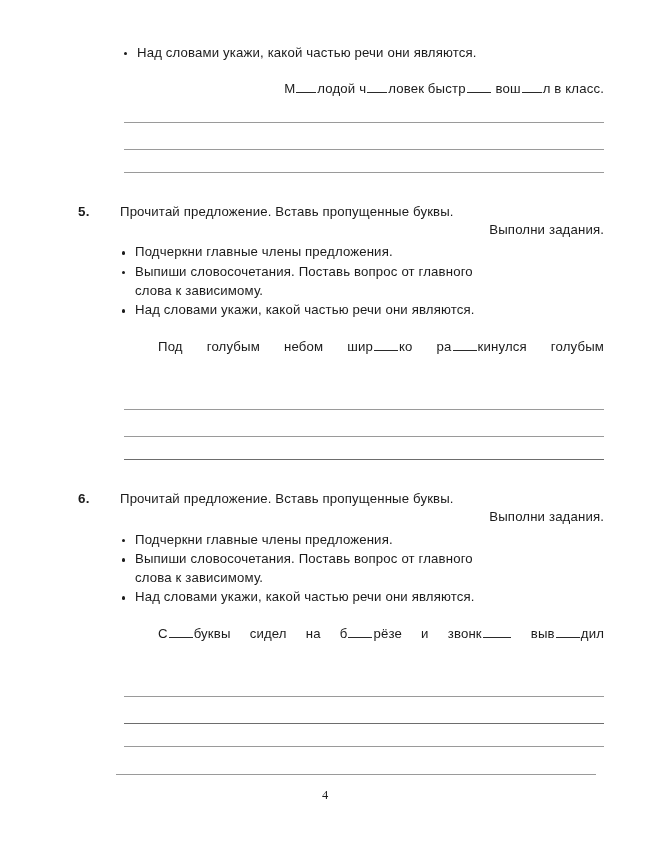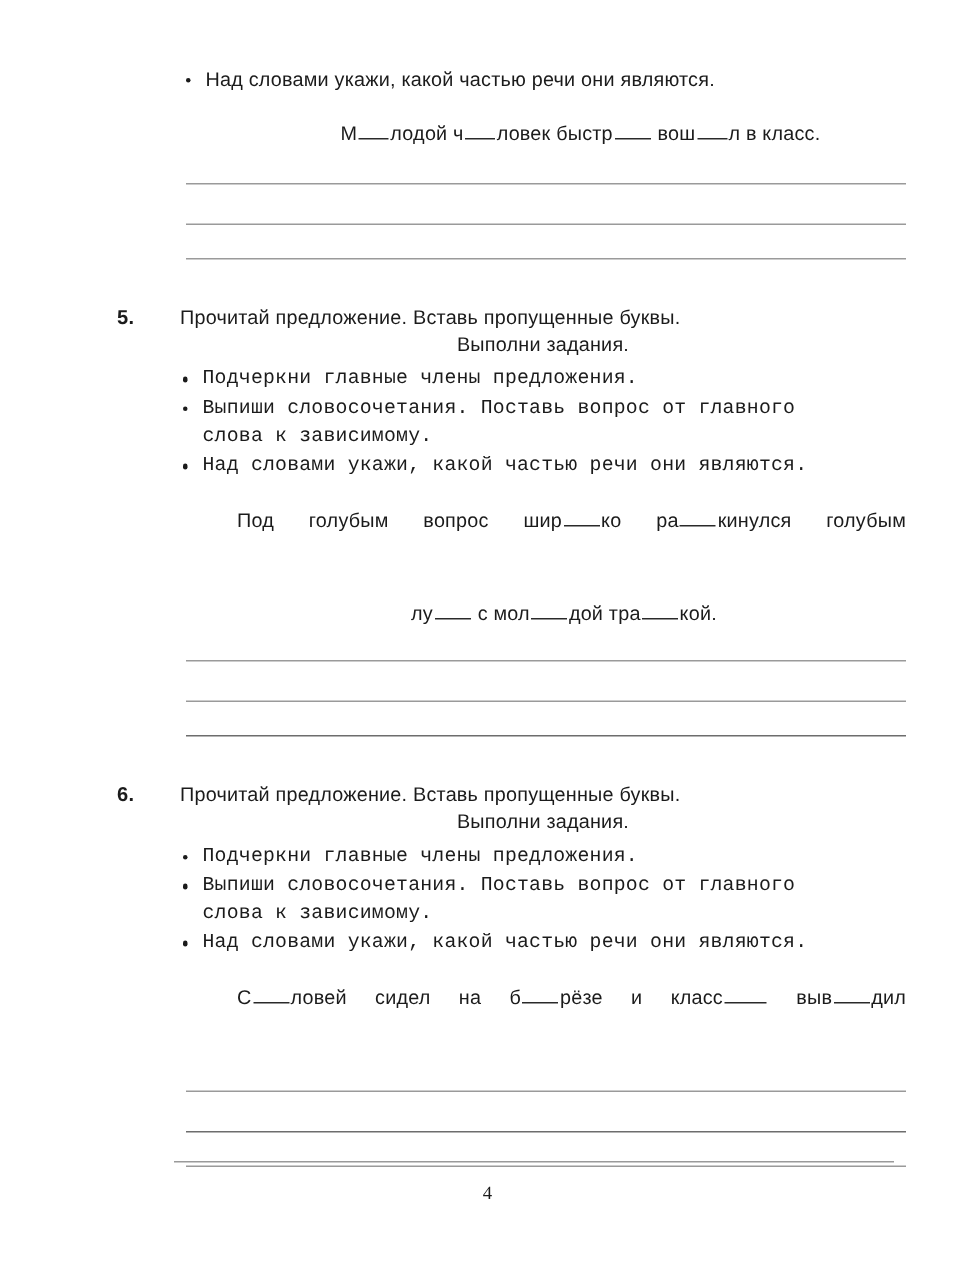"М лодой ч ловек быстр" .sentence .srow.left { text-align: center -> right }
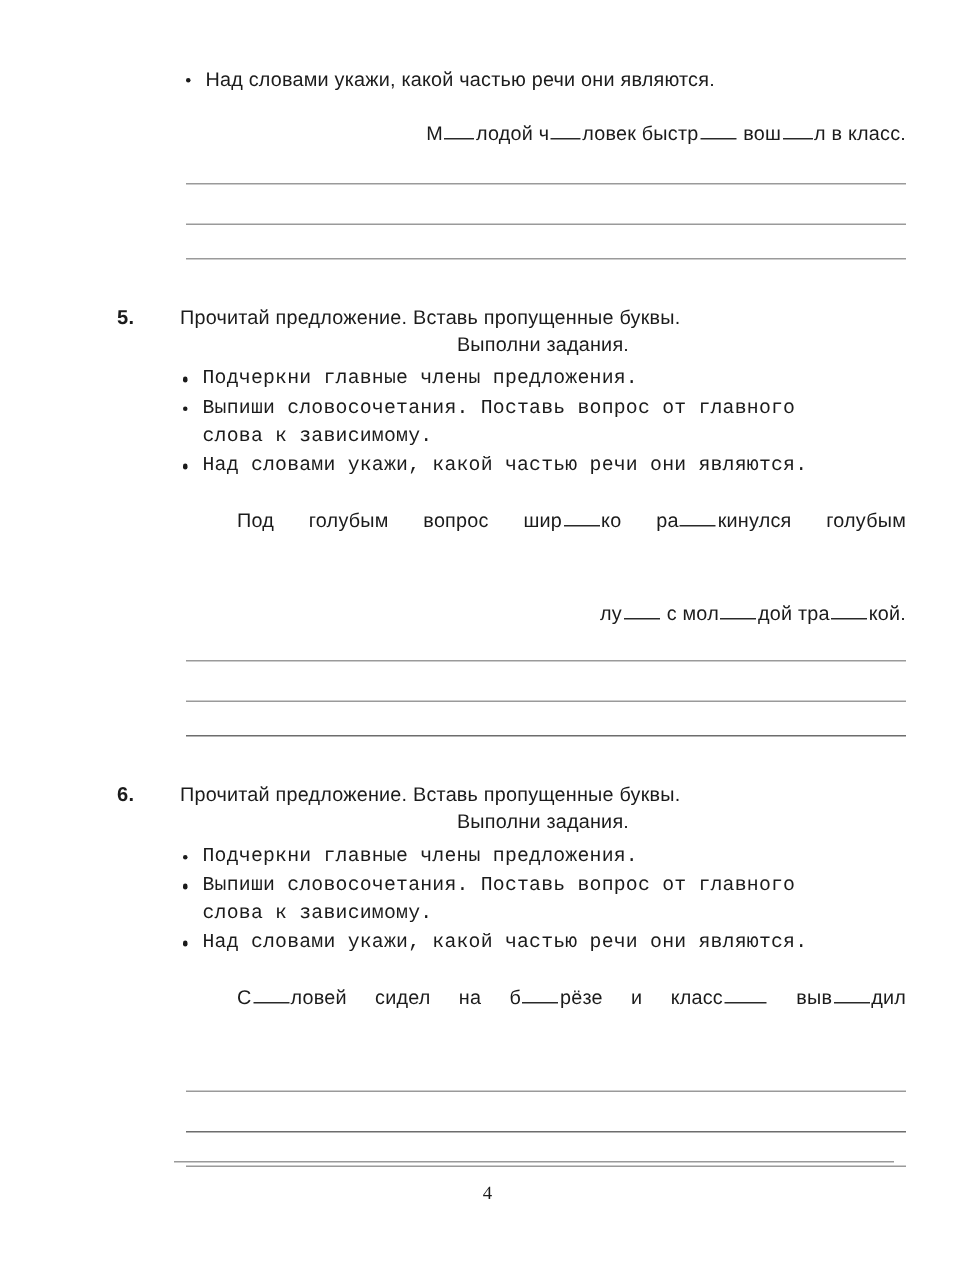"Выполни задания." .ex-head-line2 { text-align: center -> right }
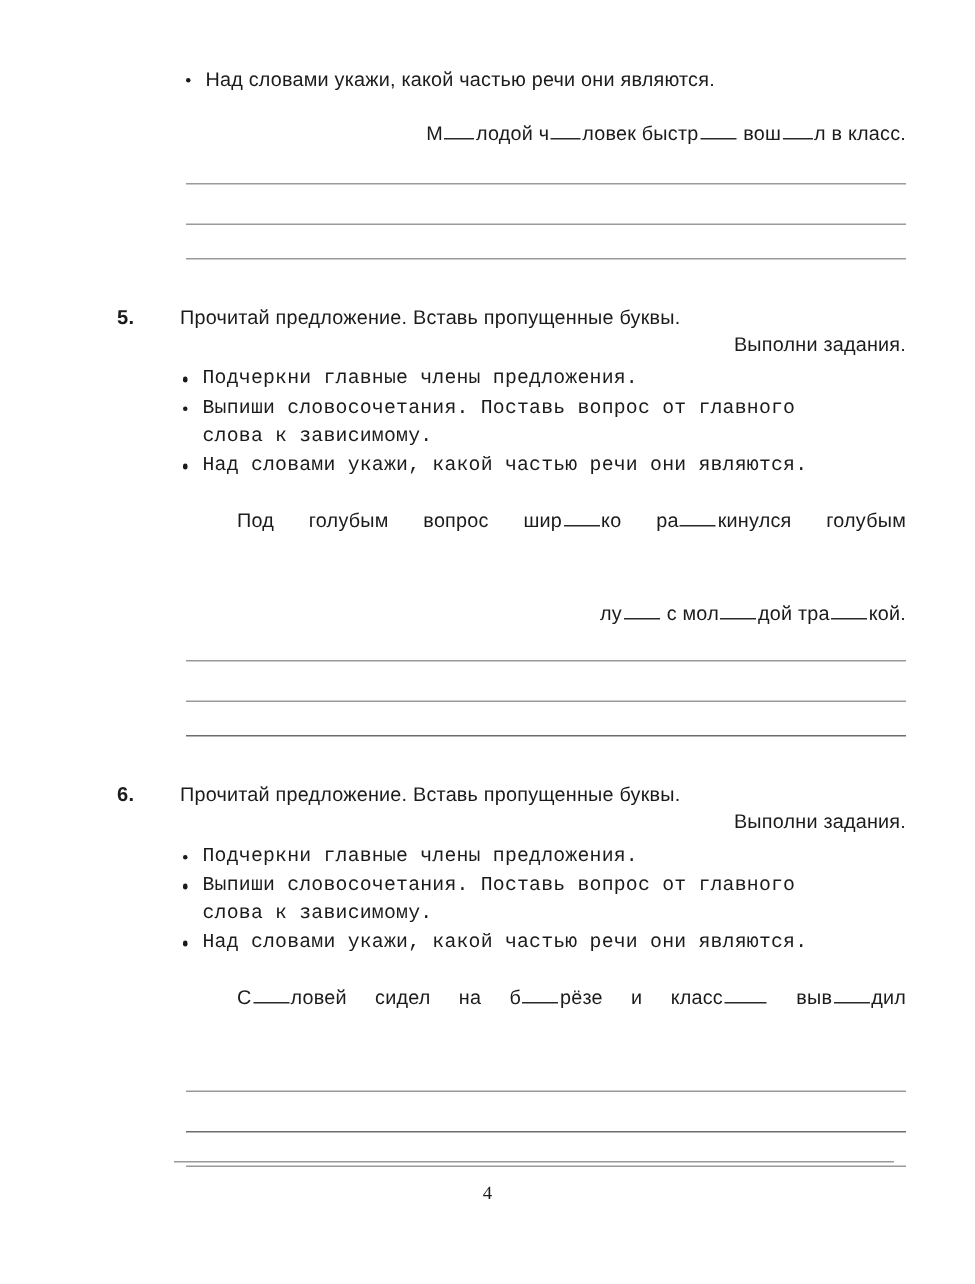"Подчеркни главные члены предложения." .tasks { font-family: Liberation Mono, monospace -> none }
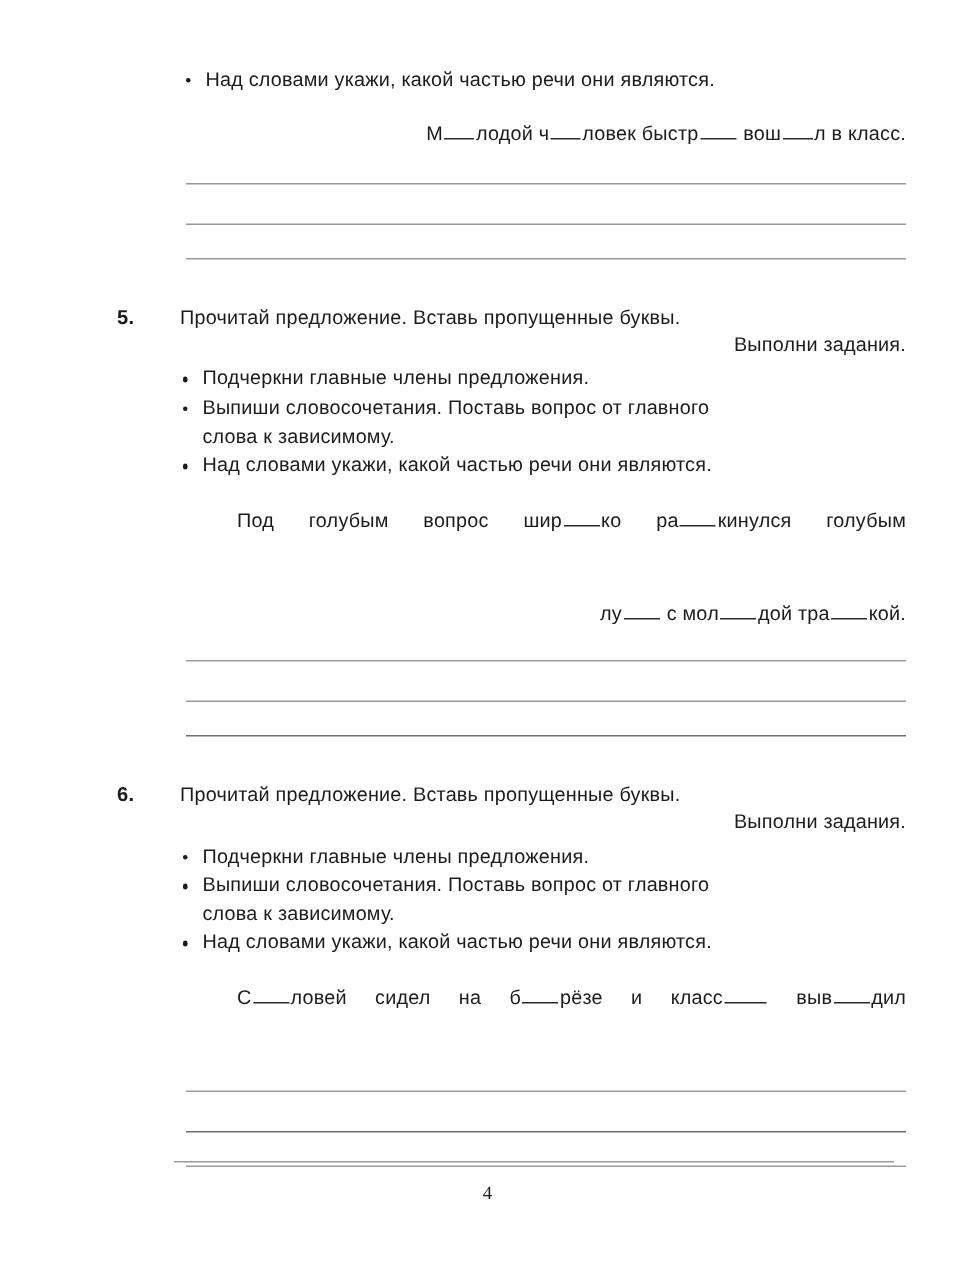"Под голубым вопрос шир" span { text: вопрос -> небом }
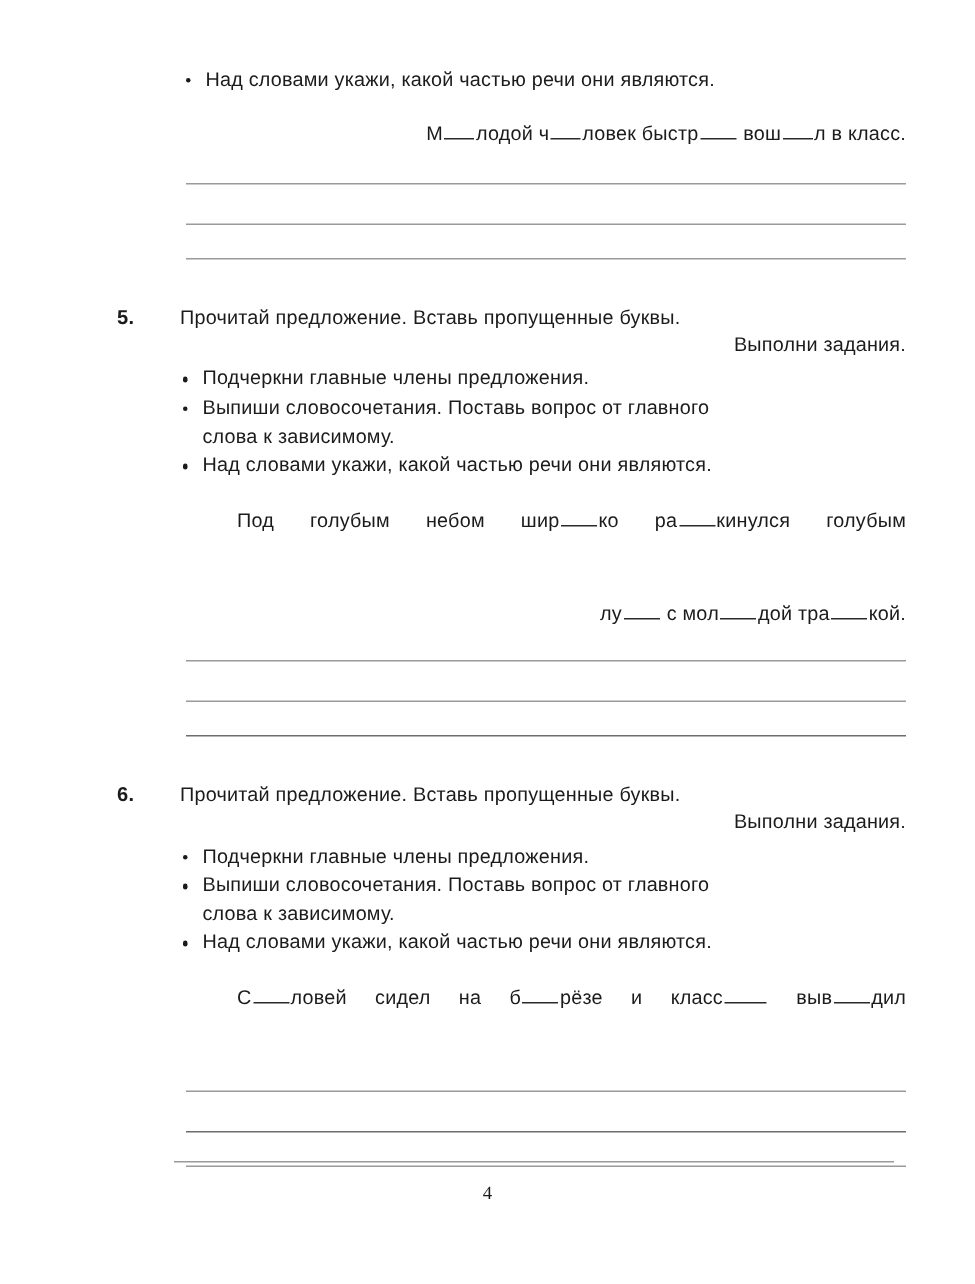"лу с мол дой тра" span.srow { html: <span> <span>лу</span><span></span><span> с мол</span><span></span><span>дой тра</span><span></span><span>кой.</span> </span> -> none }
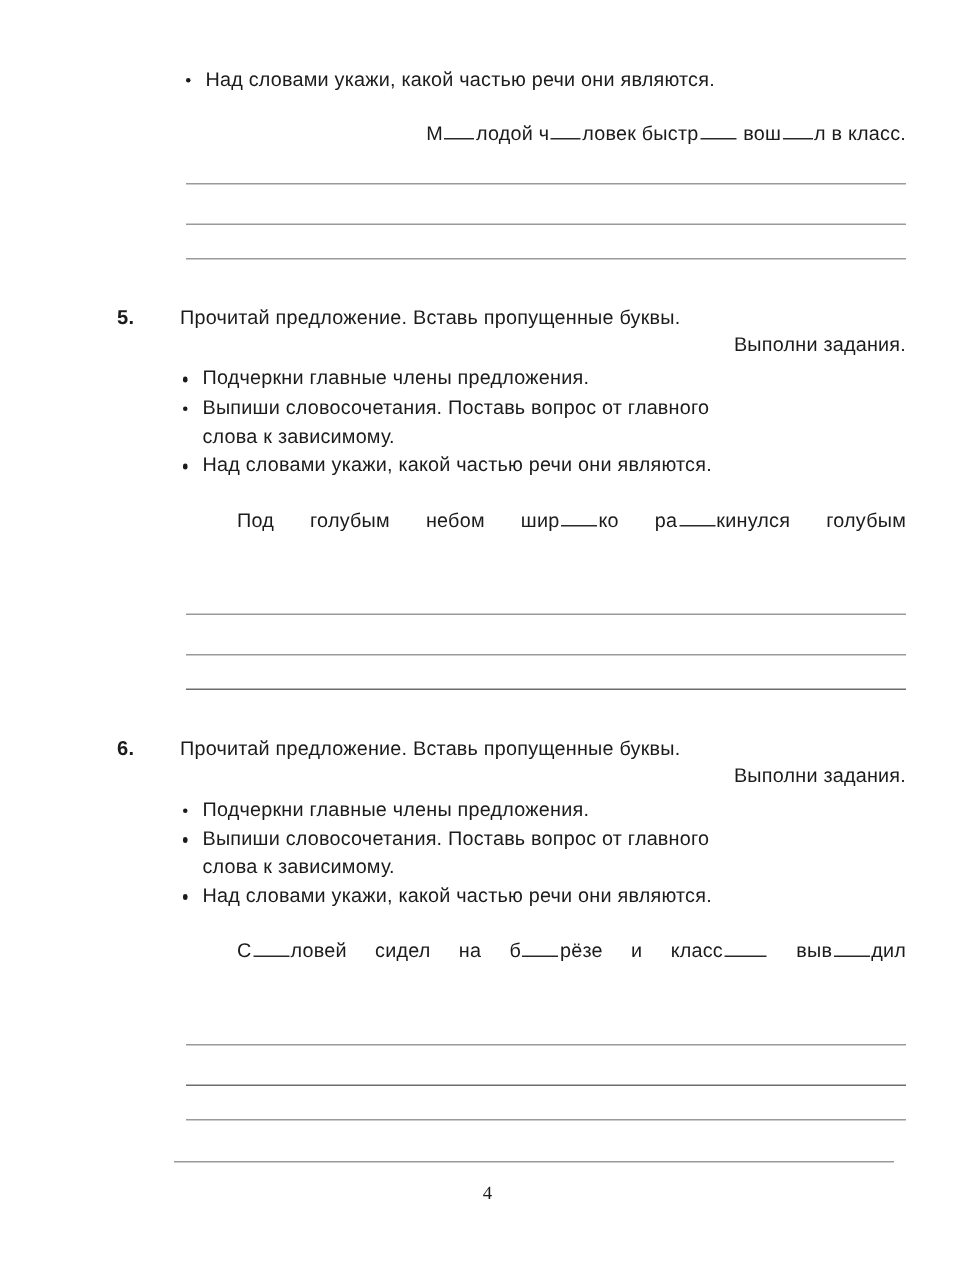"ловей сидел на б" span { text: ловей -> буквы }
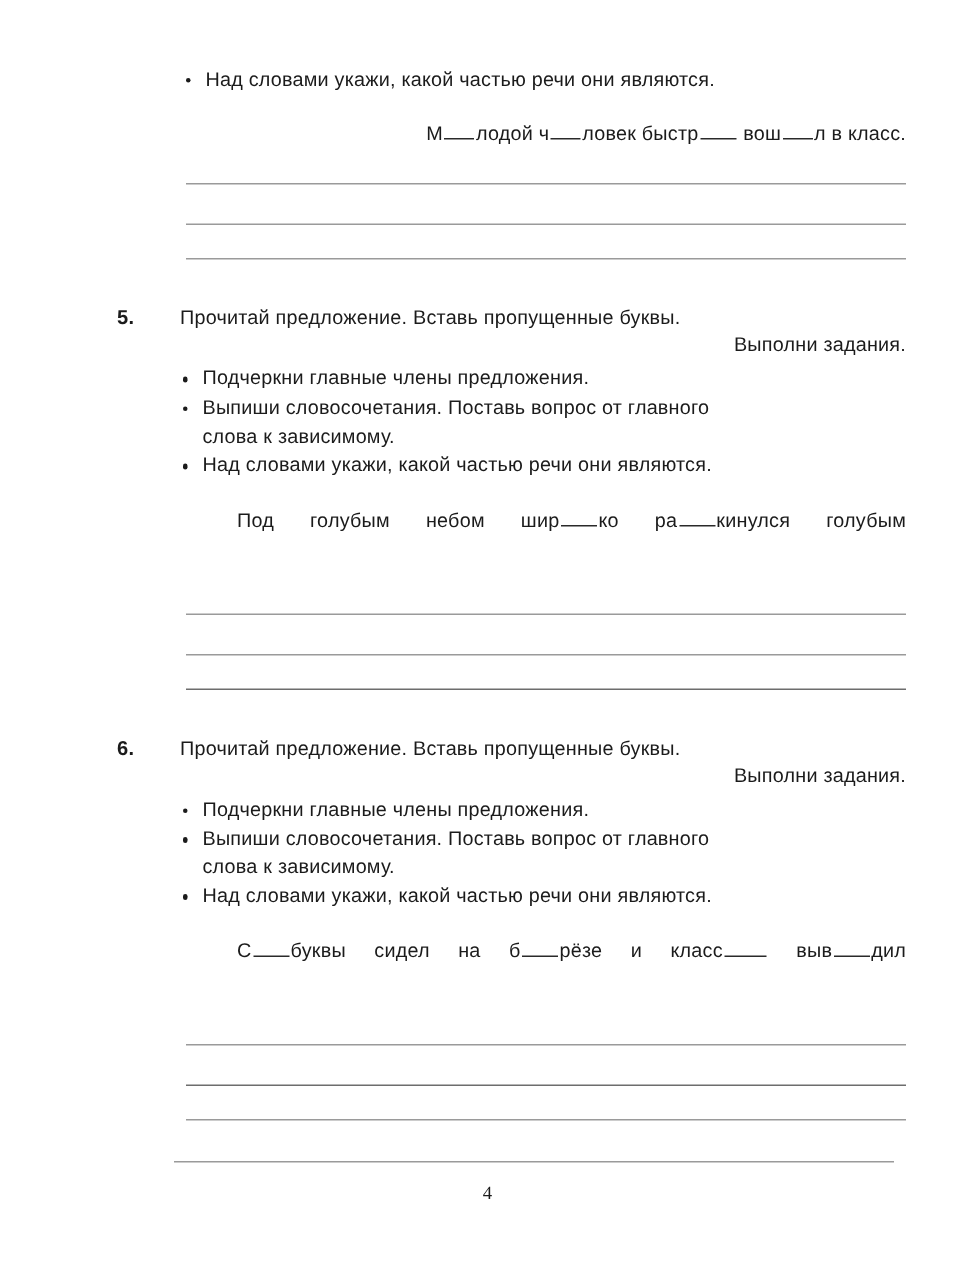"рёзе и класс" span { text: класс -> звонк }
